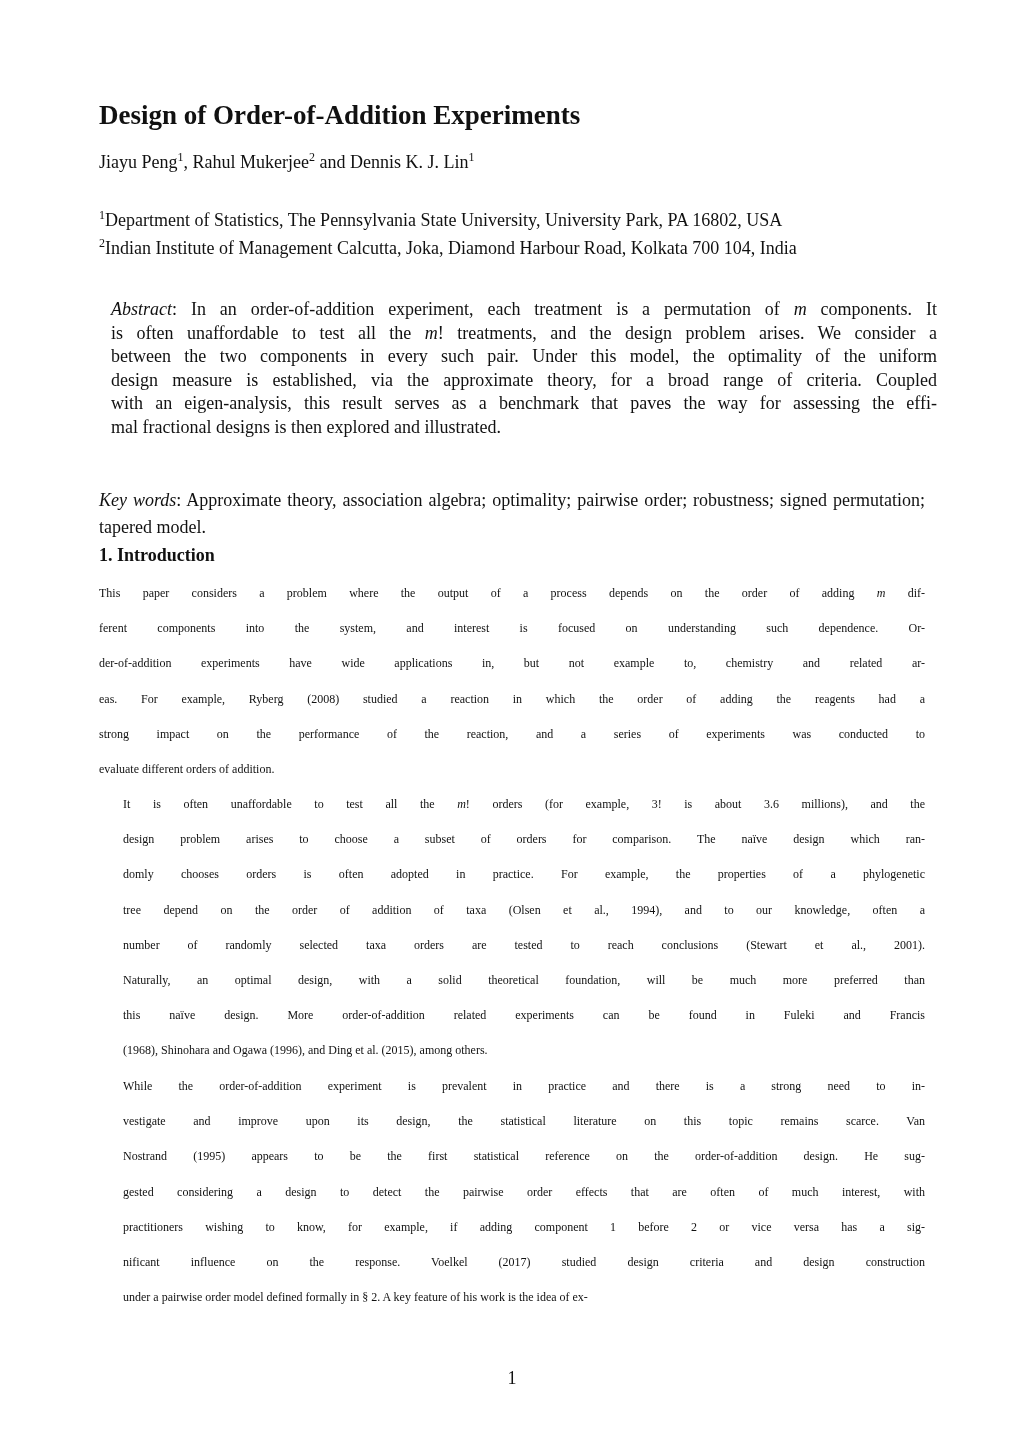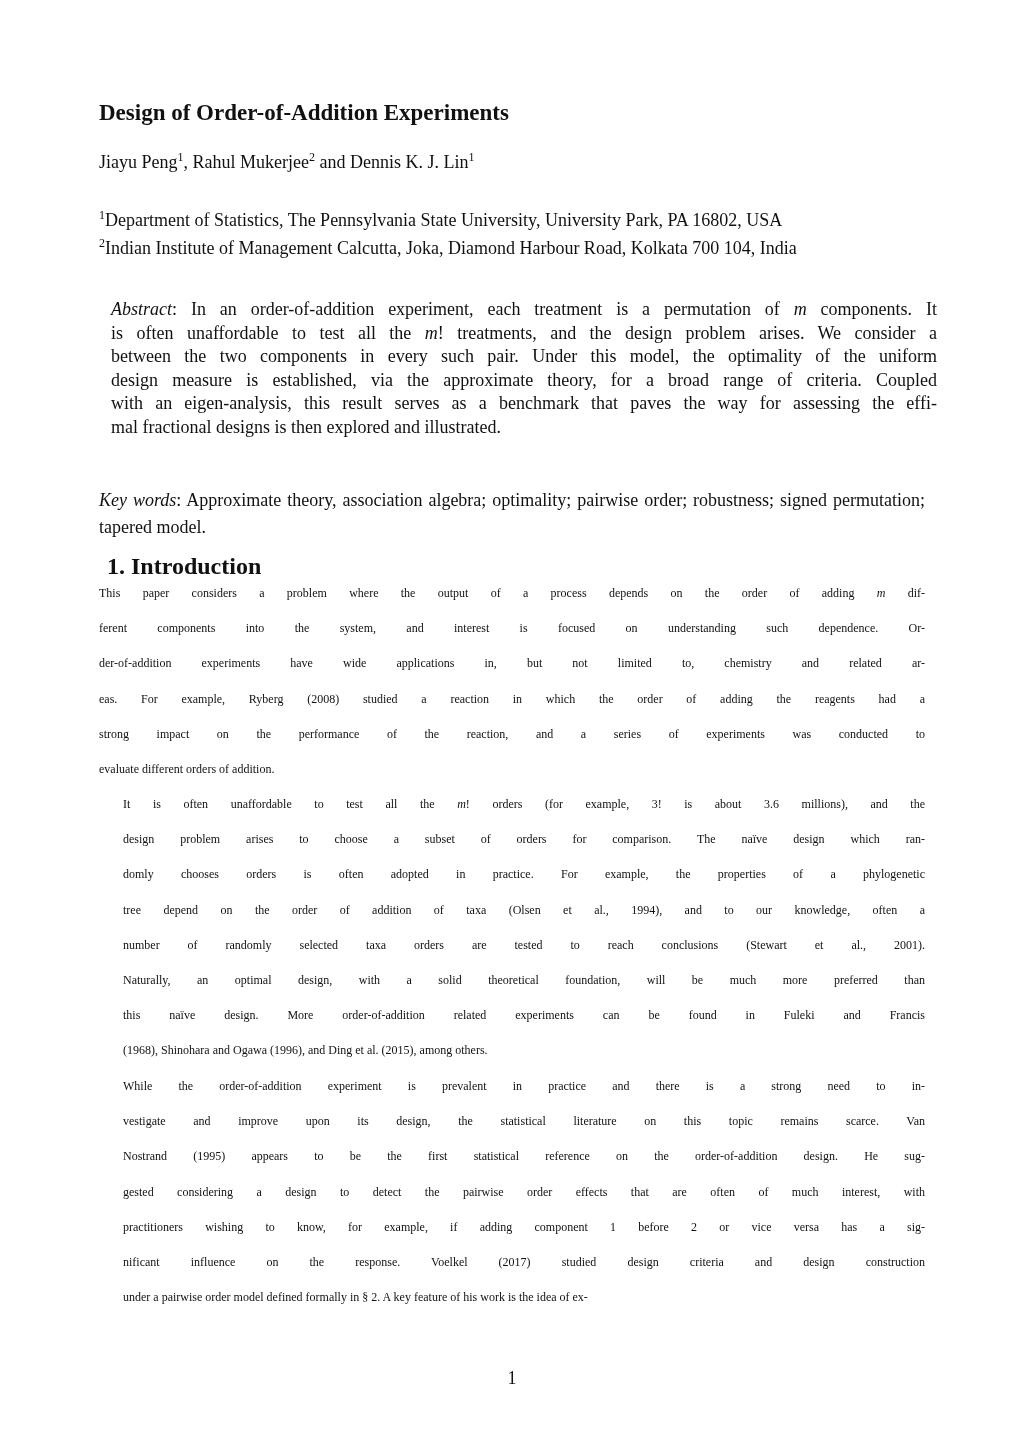"Design of Order-of-Addition Experiments" .title { font-size: 23px -> 27px }
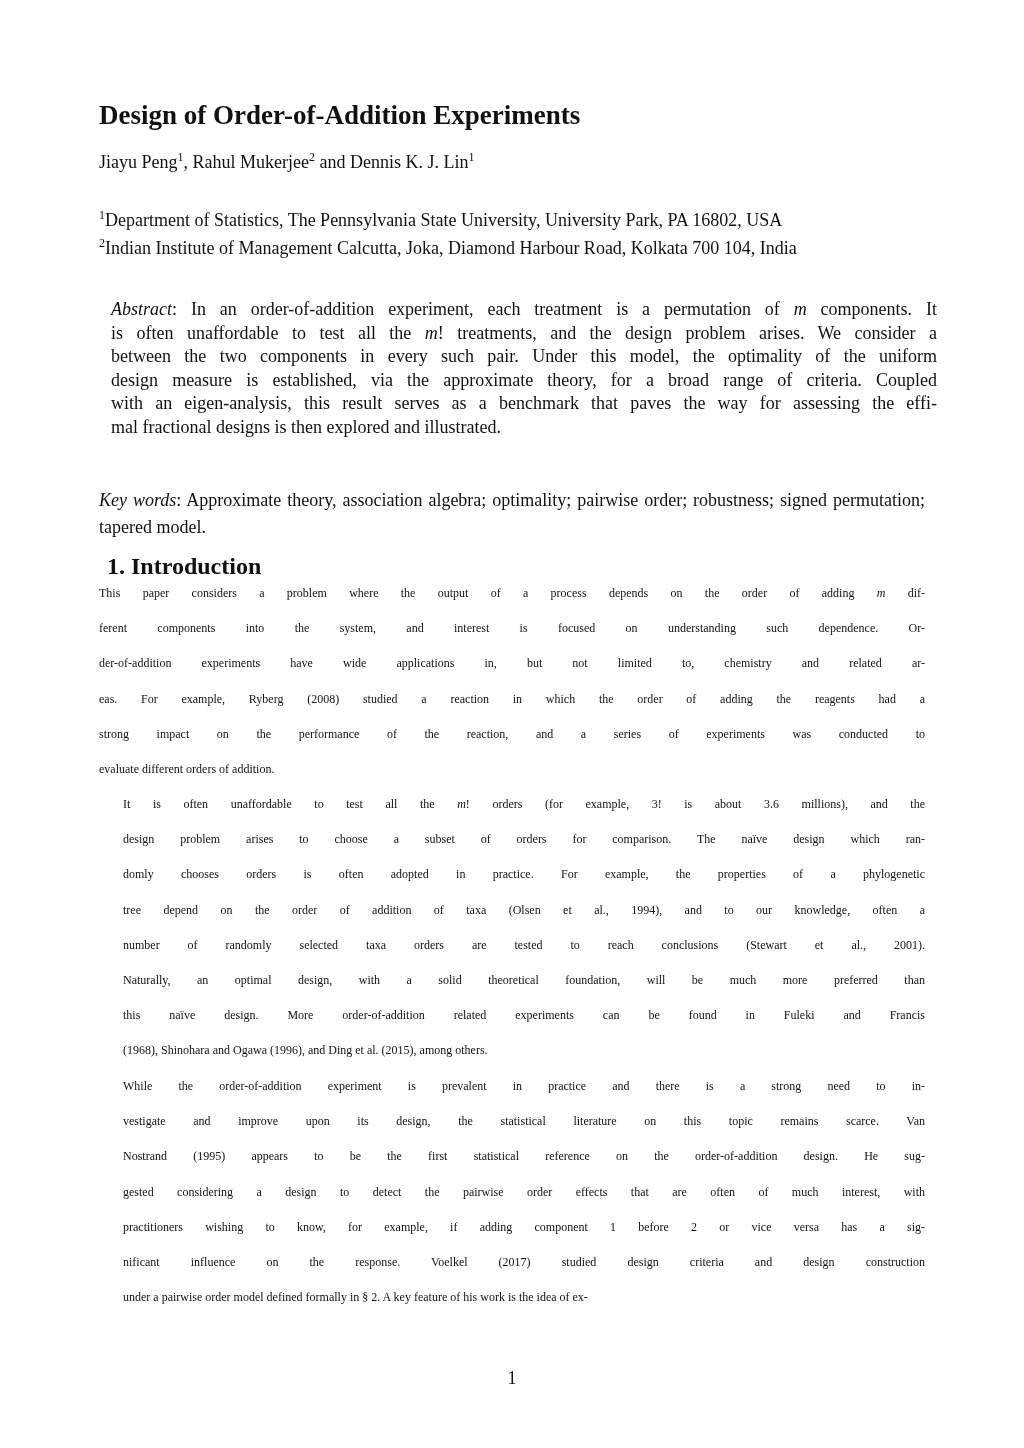"1. Introduction" .section-heading { font-size: 24px -> 18px; margin: 8px -> 0 }
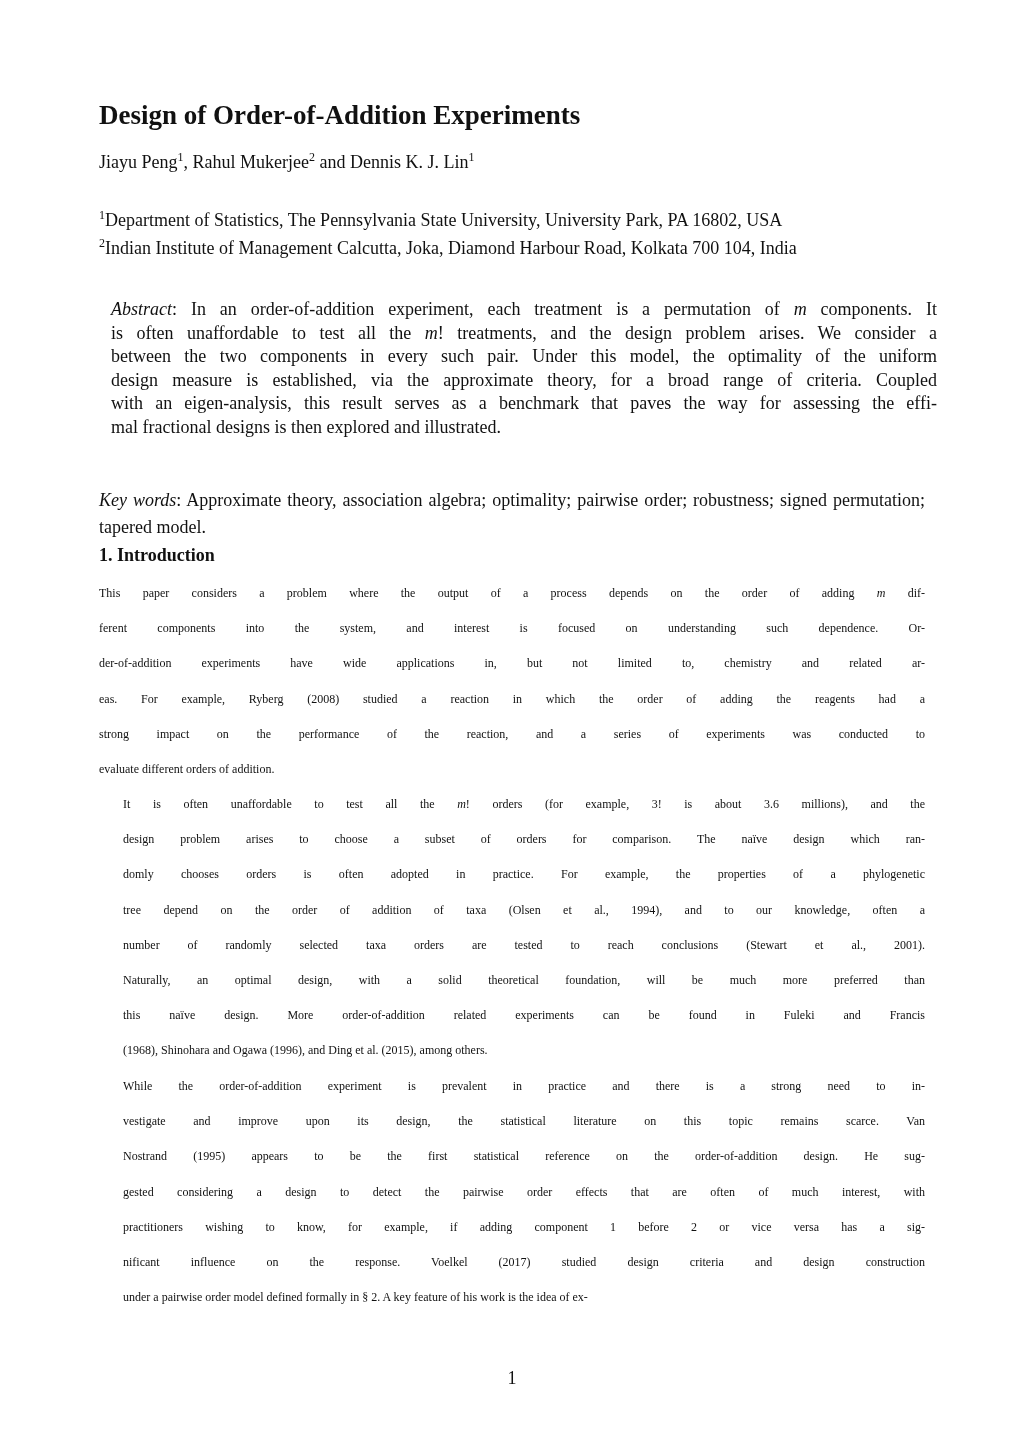"der-of-addition experiments have wide" span { text: limited -> example }
